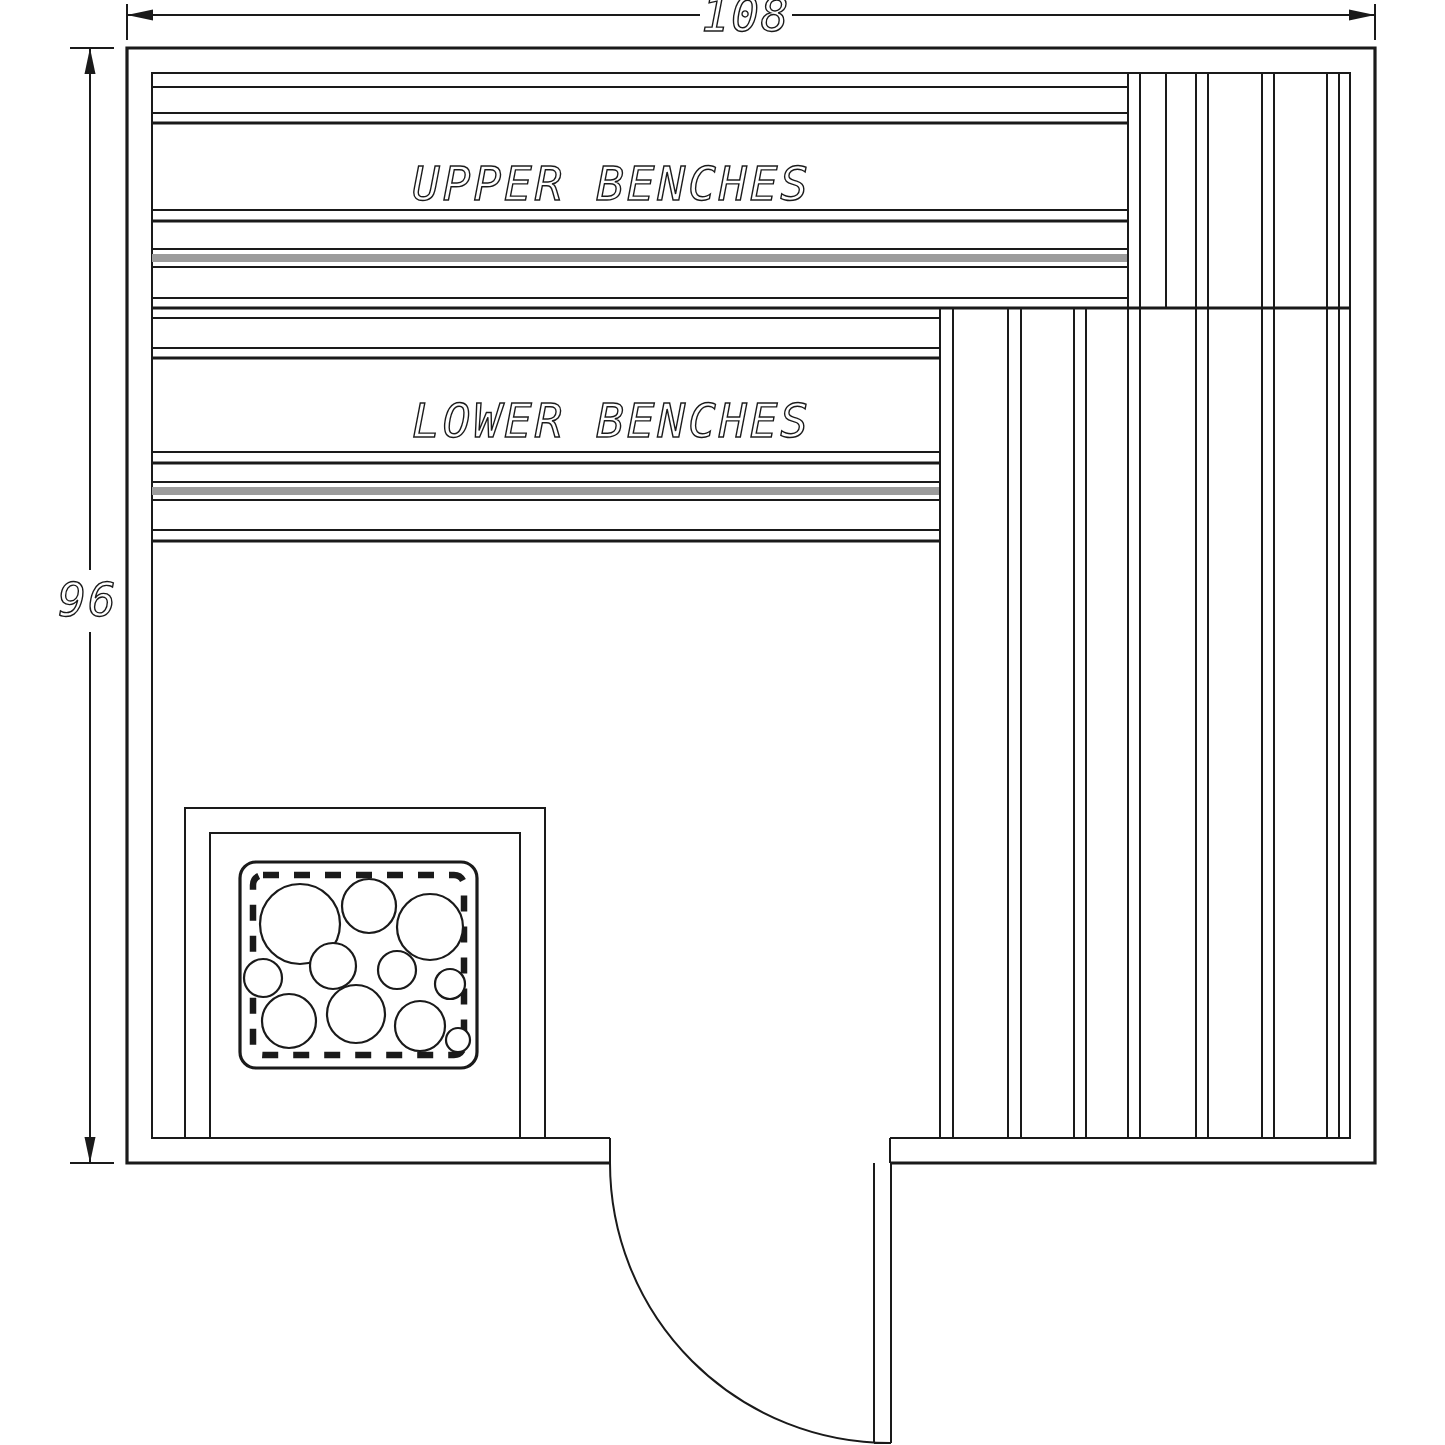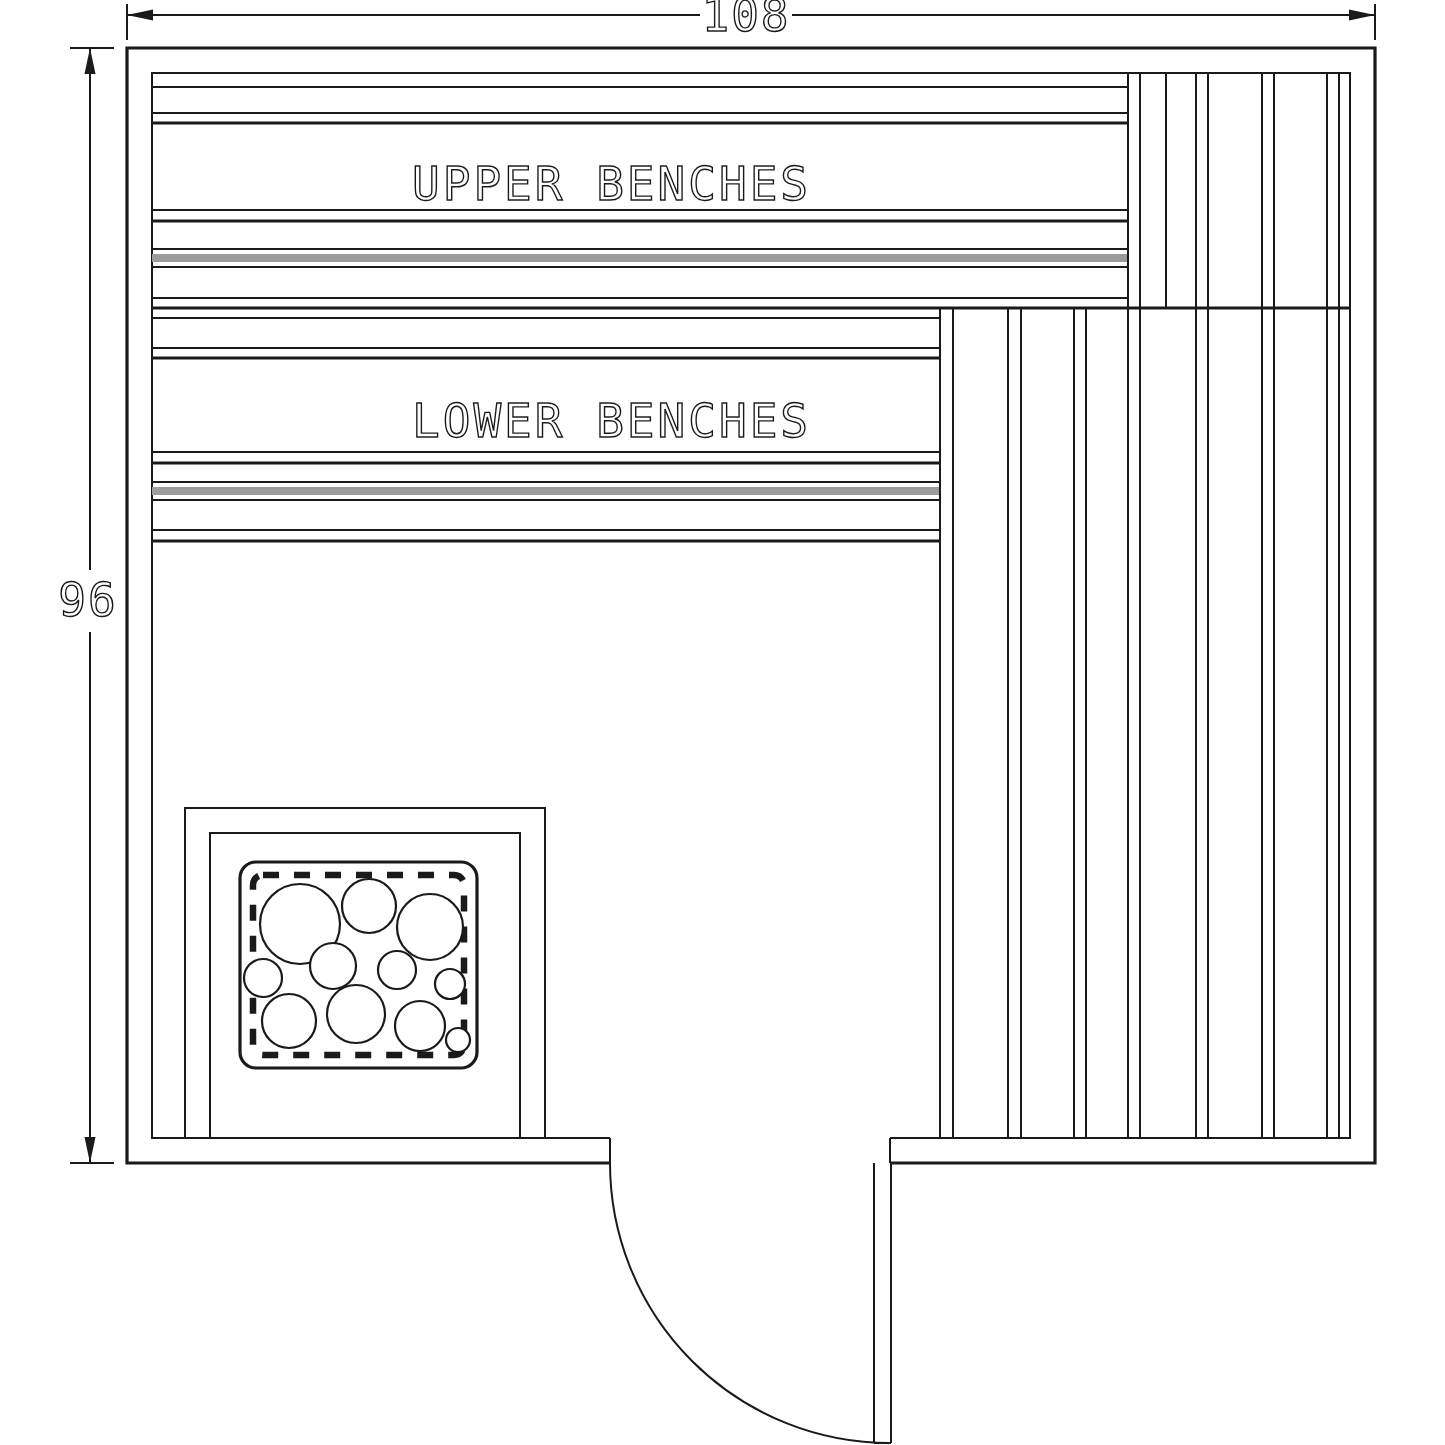"108" #plan-wrap { font-style: none -> italic }
